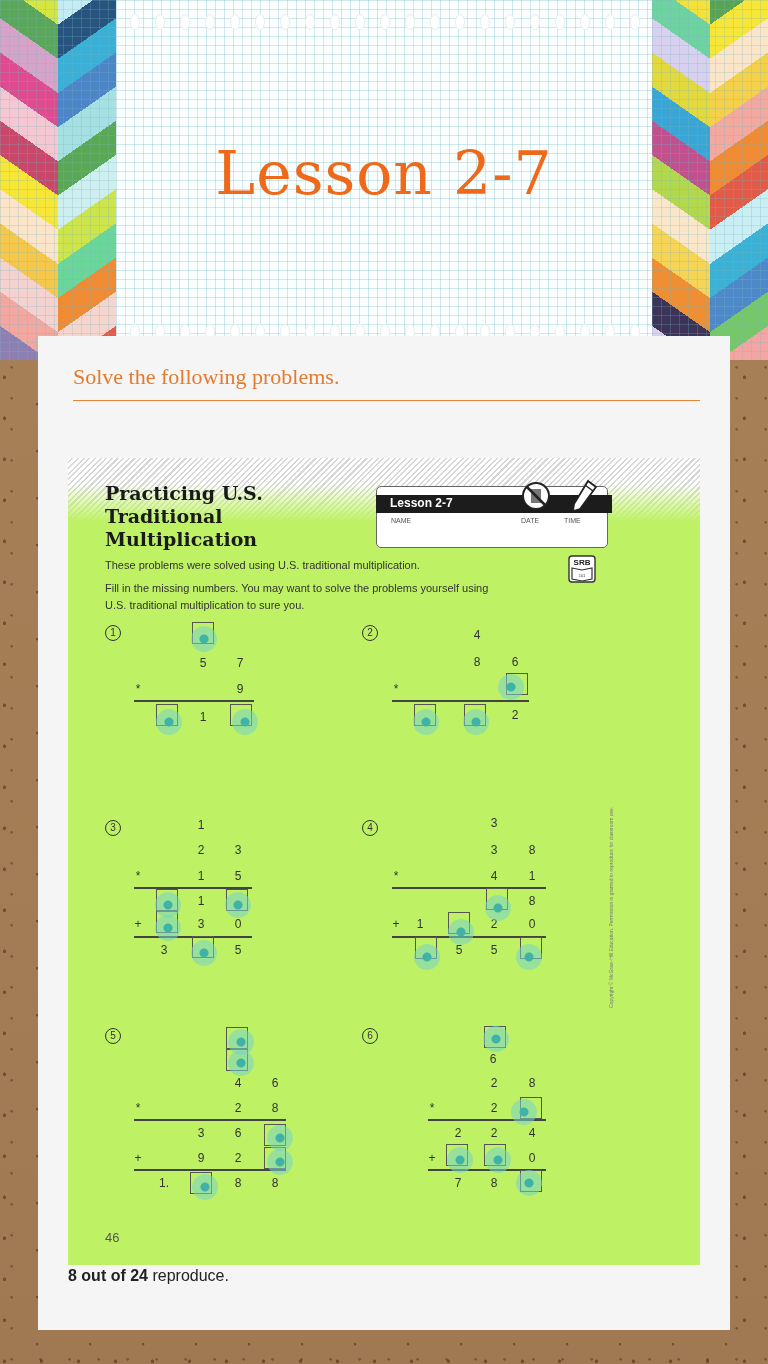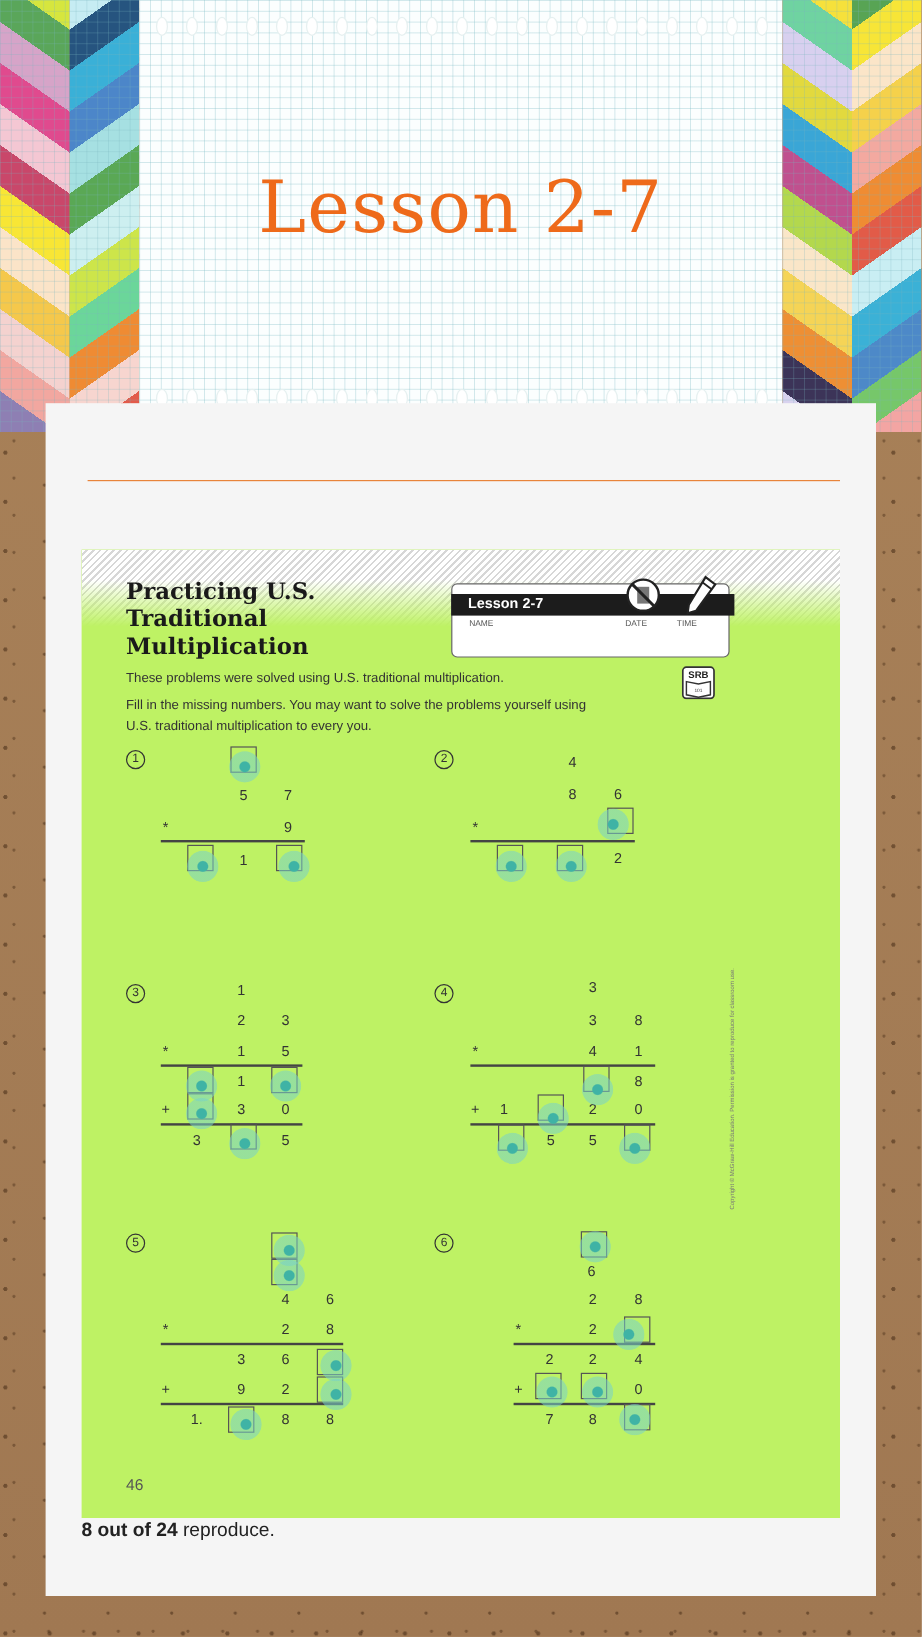"Solve the following problems." div.section-title { html: none -> <div>Solve the following problems.</div> }
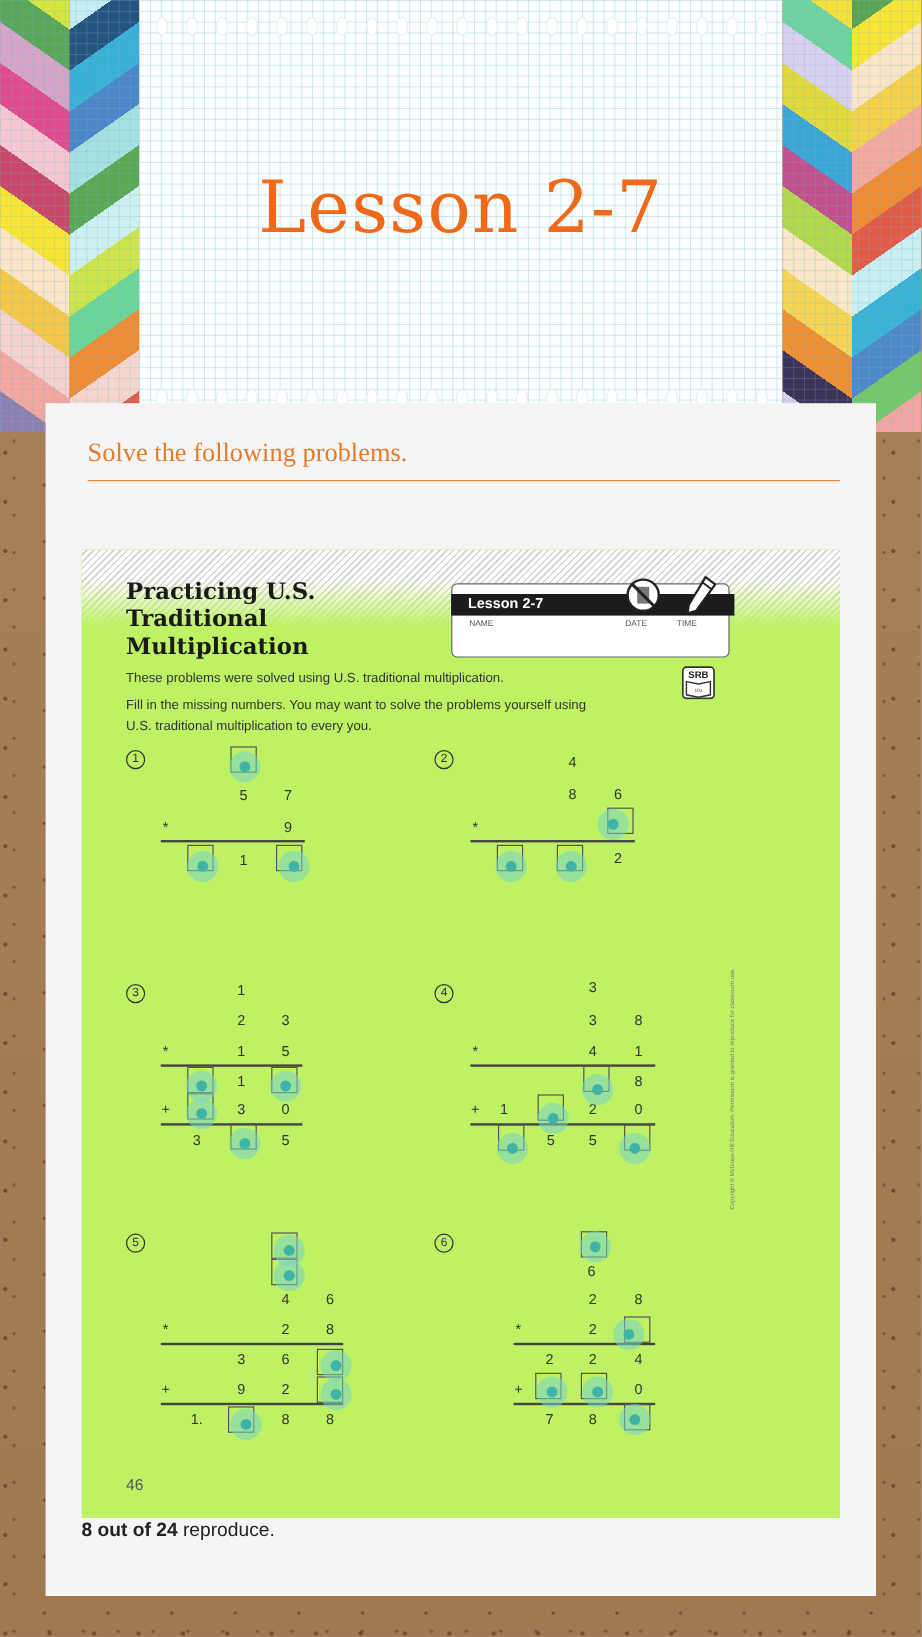"U.S. traditional multiplication to every" div.ws-sub { text: every -> sure }
